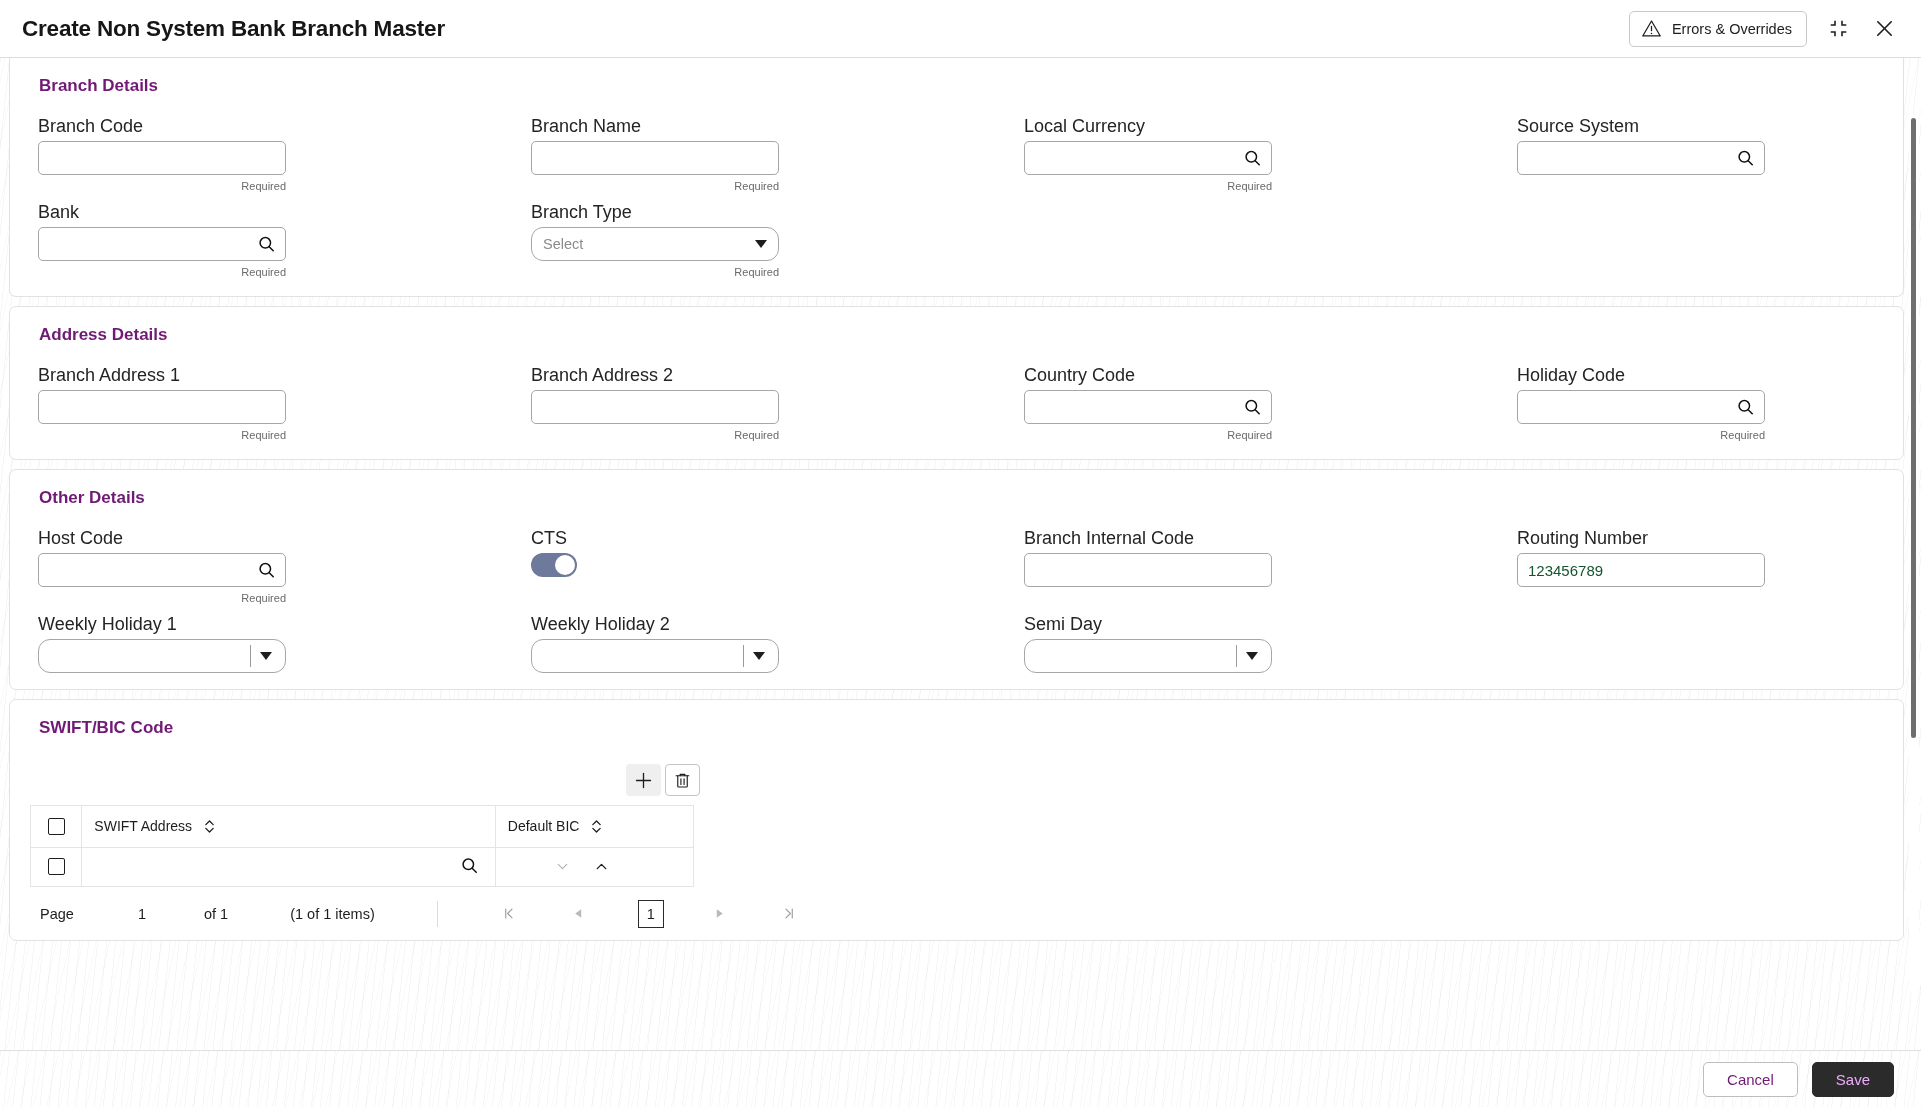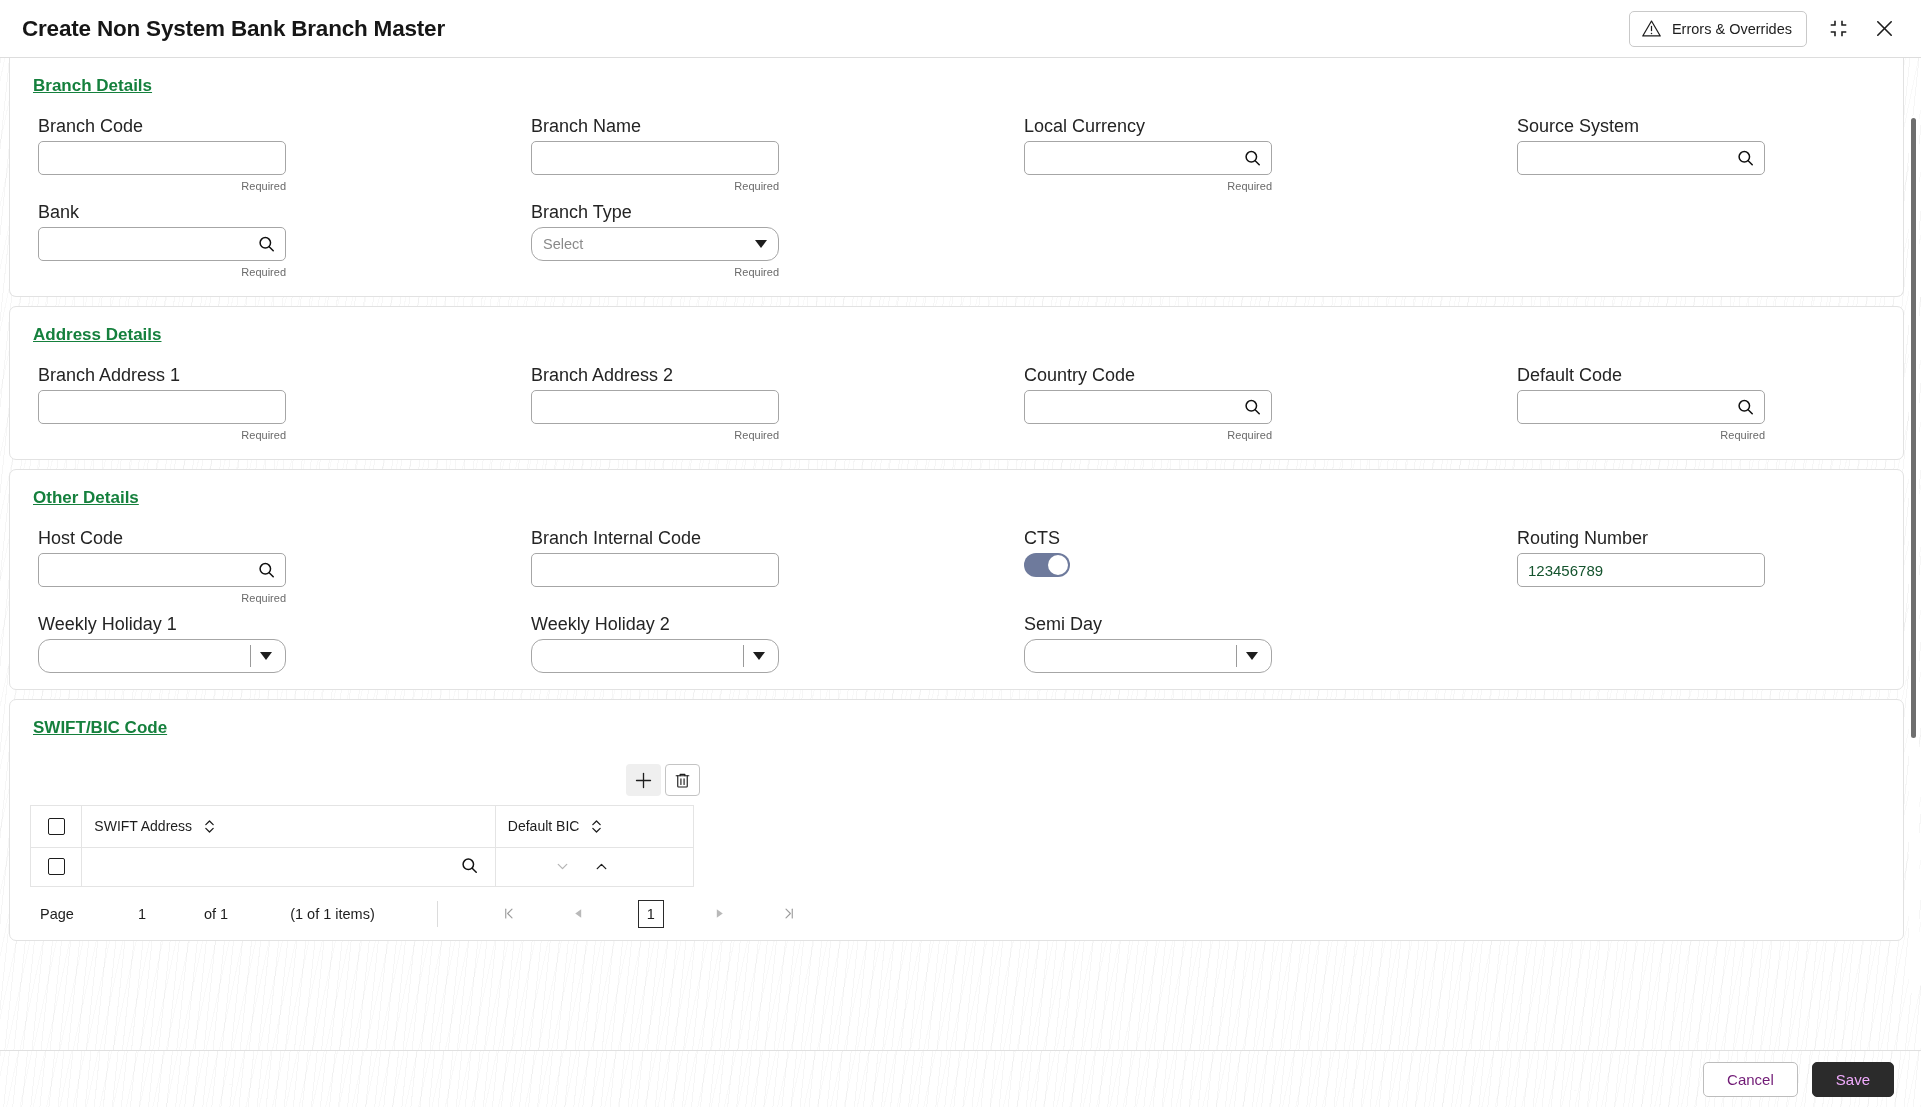"Branch Details" .sec-title { color: #15803d -> #701a75; margin: 4px 0 22px 3px -> 4px 0 22px 9px; text-decoration: underline -> none }
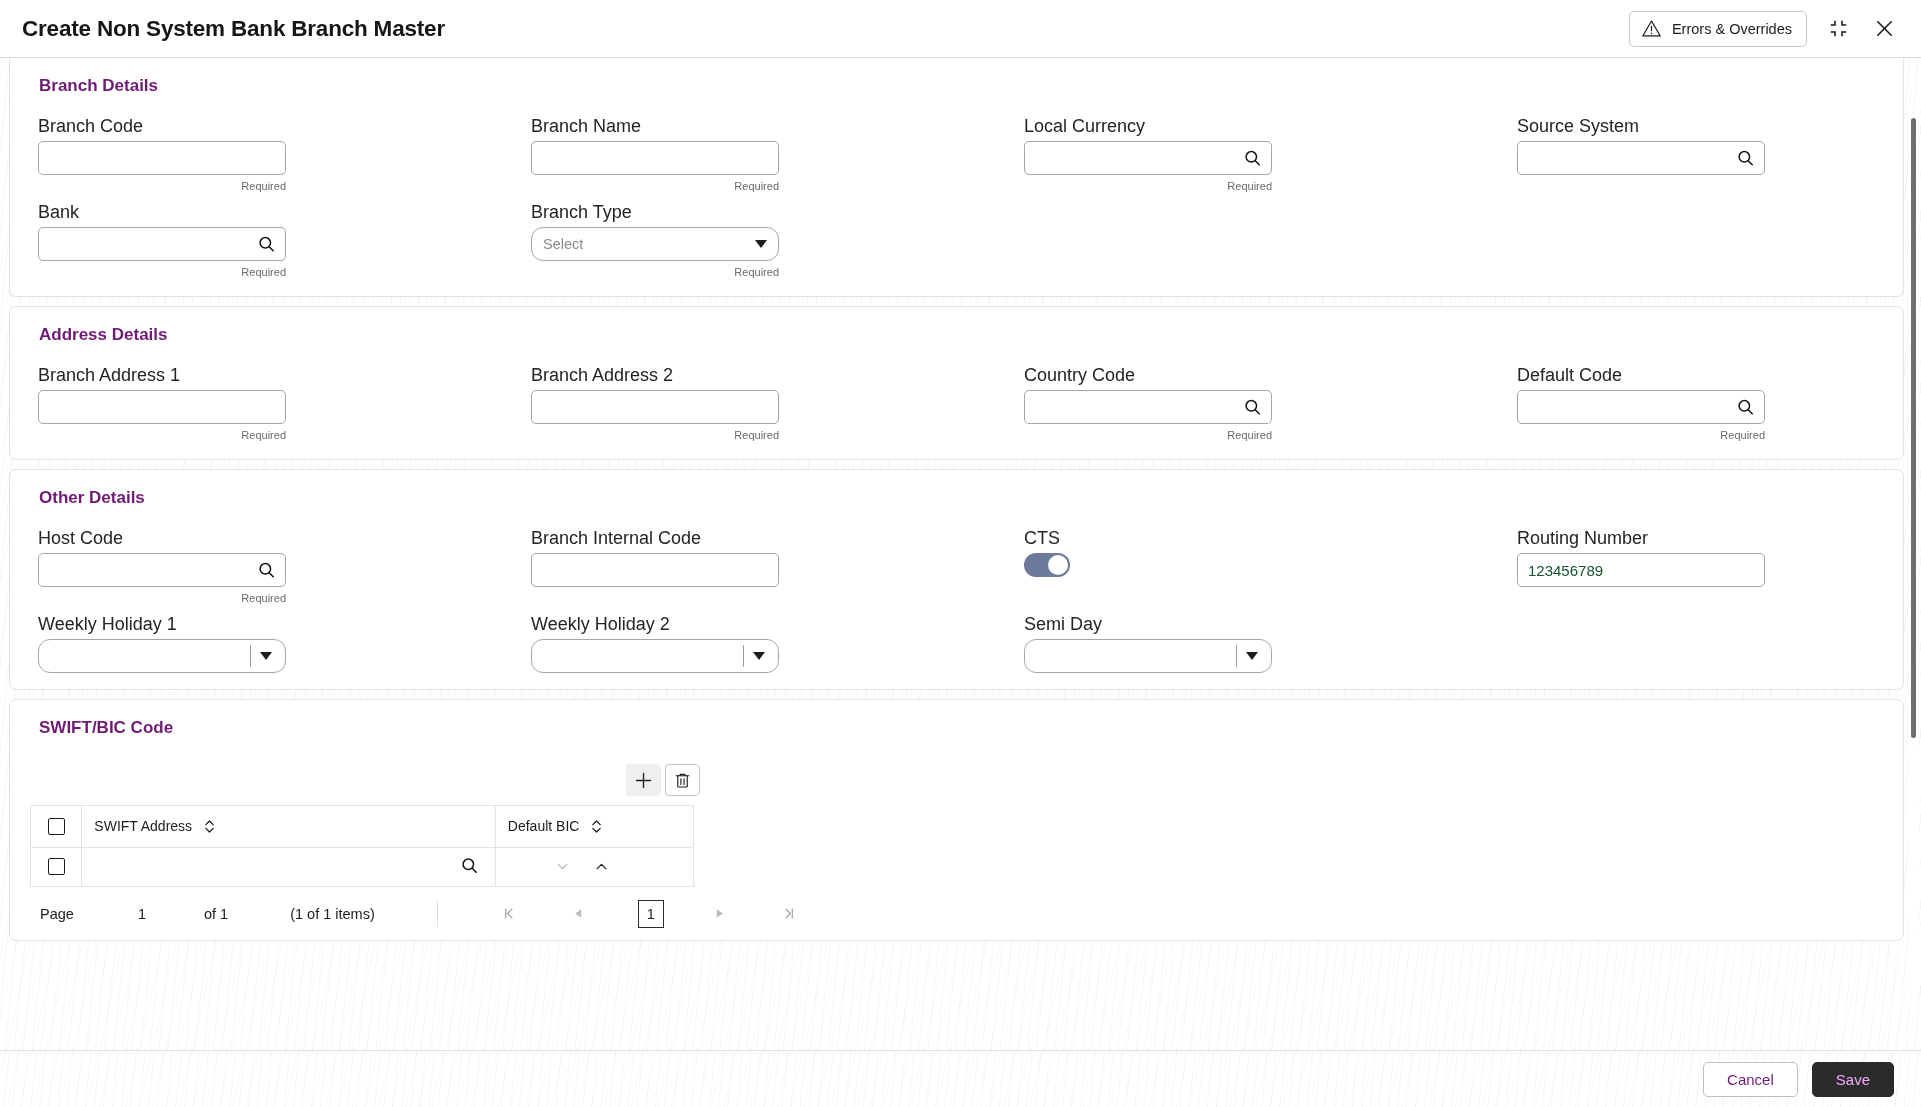"Default Code" label.flabel { text: Default -> Holiday }
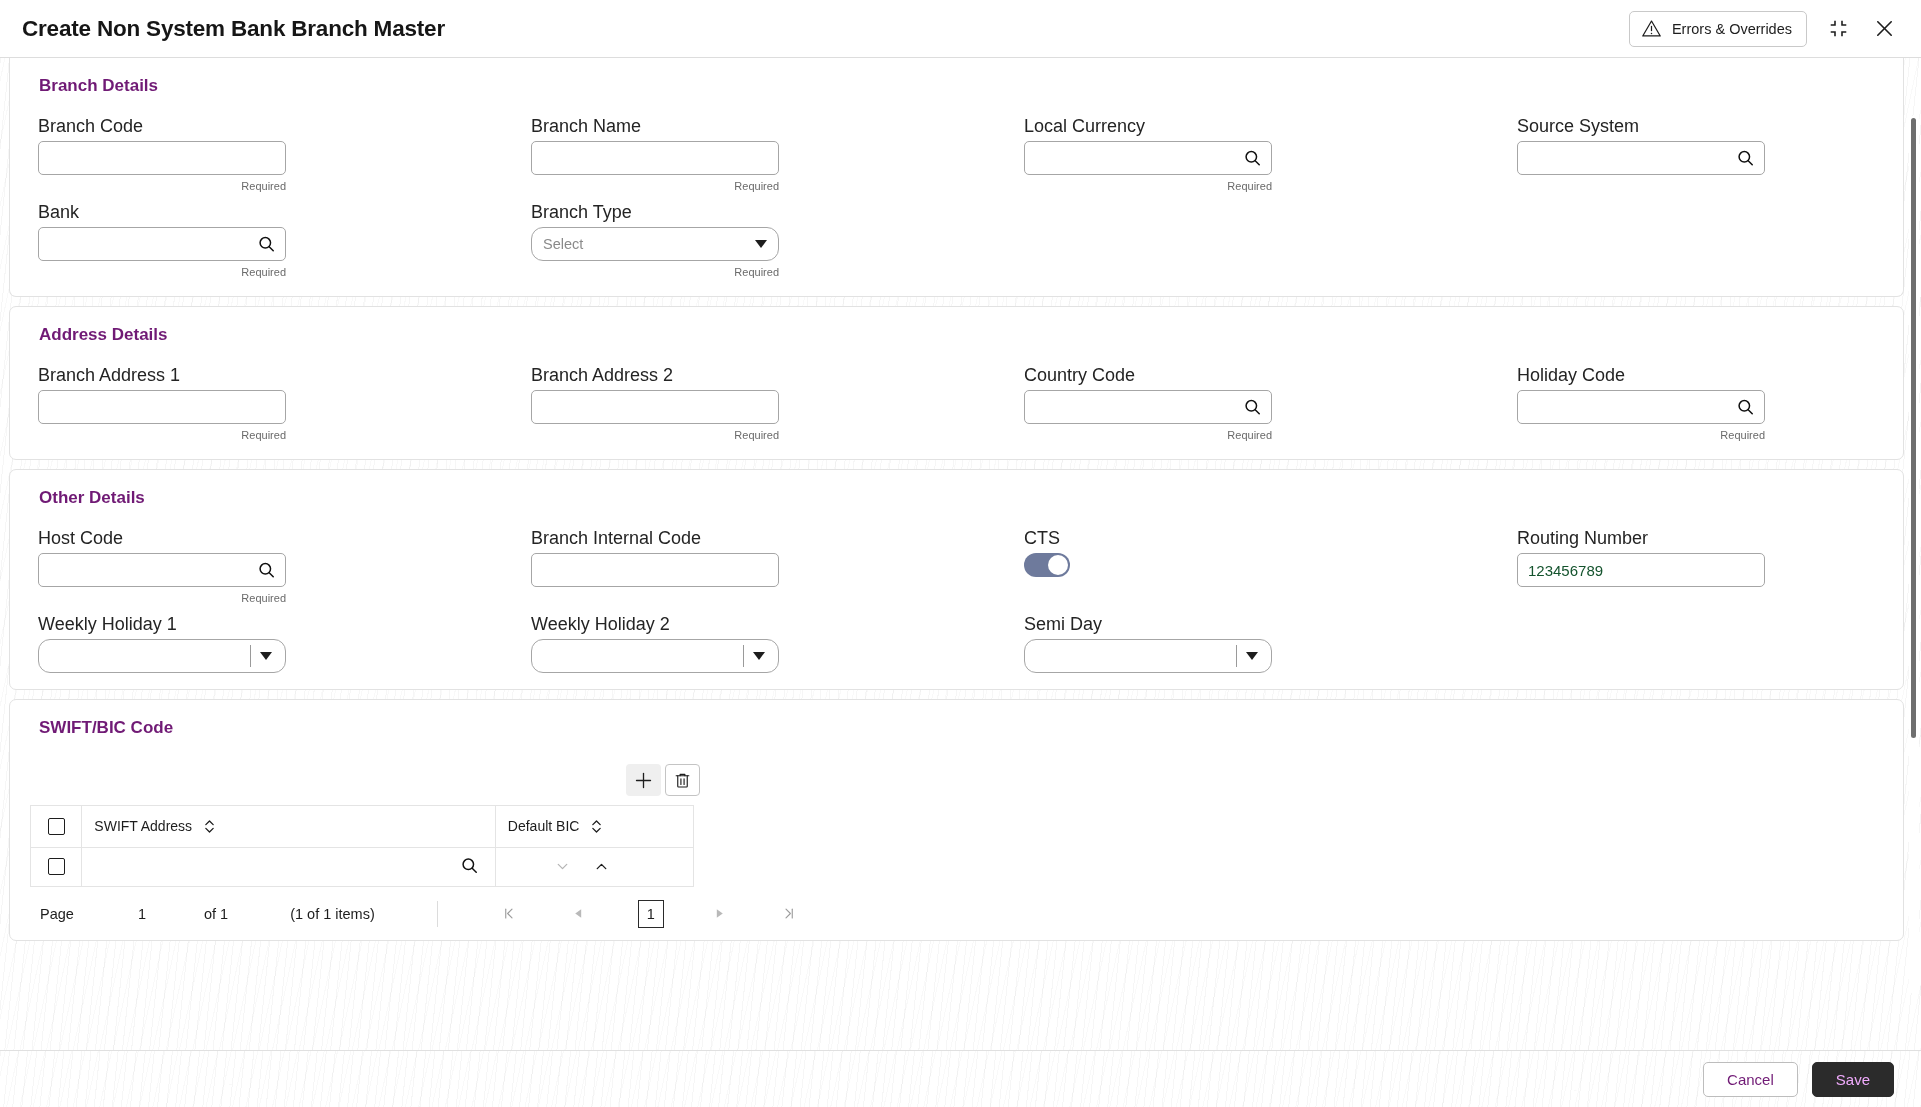"Branch Internal Code" div.field { order: before "CTS" -> after "CTS" }
